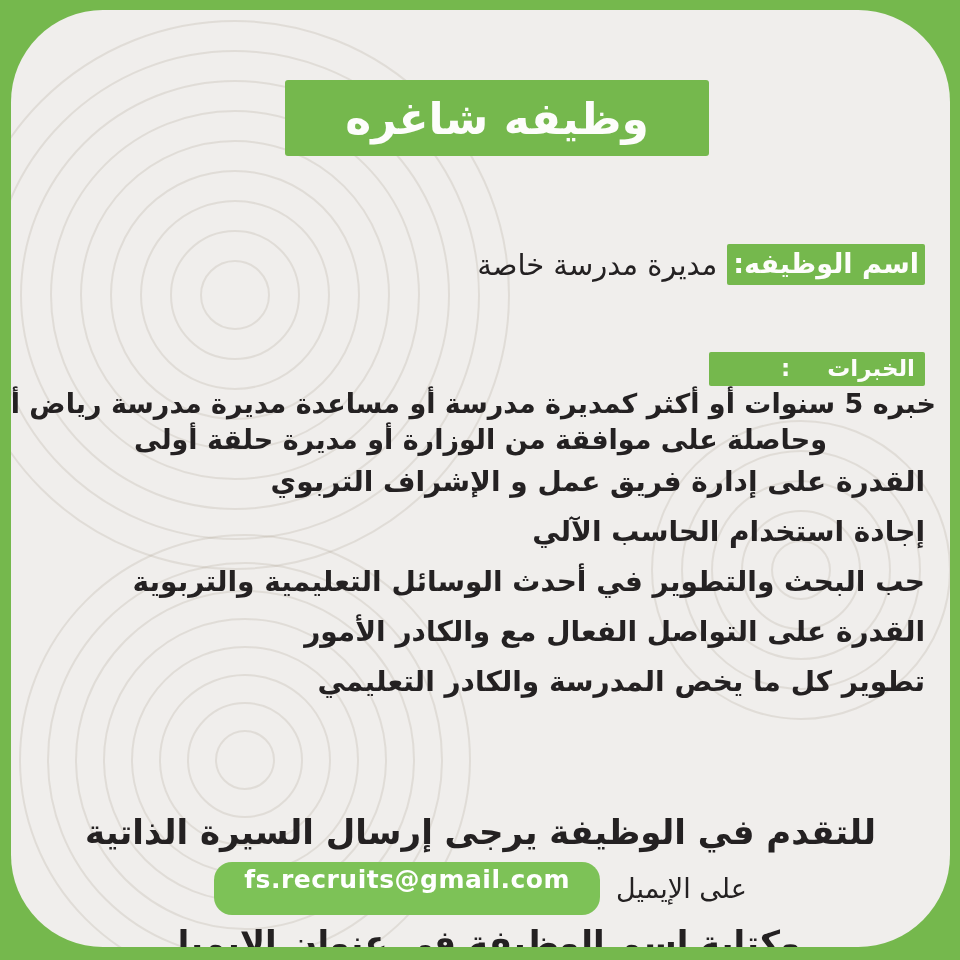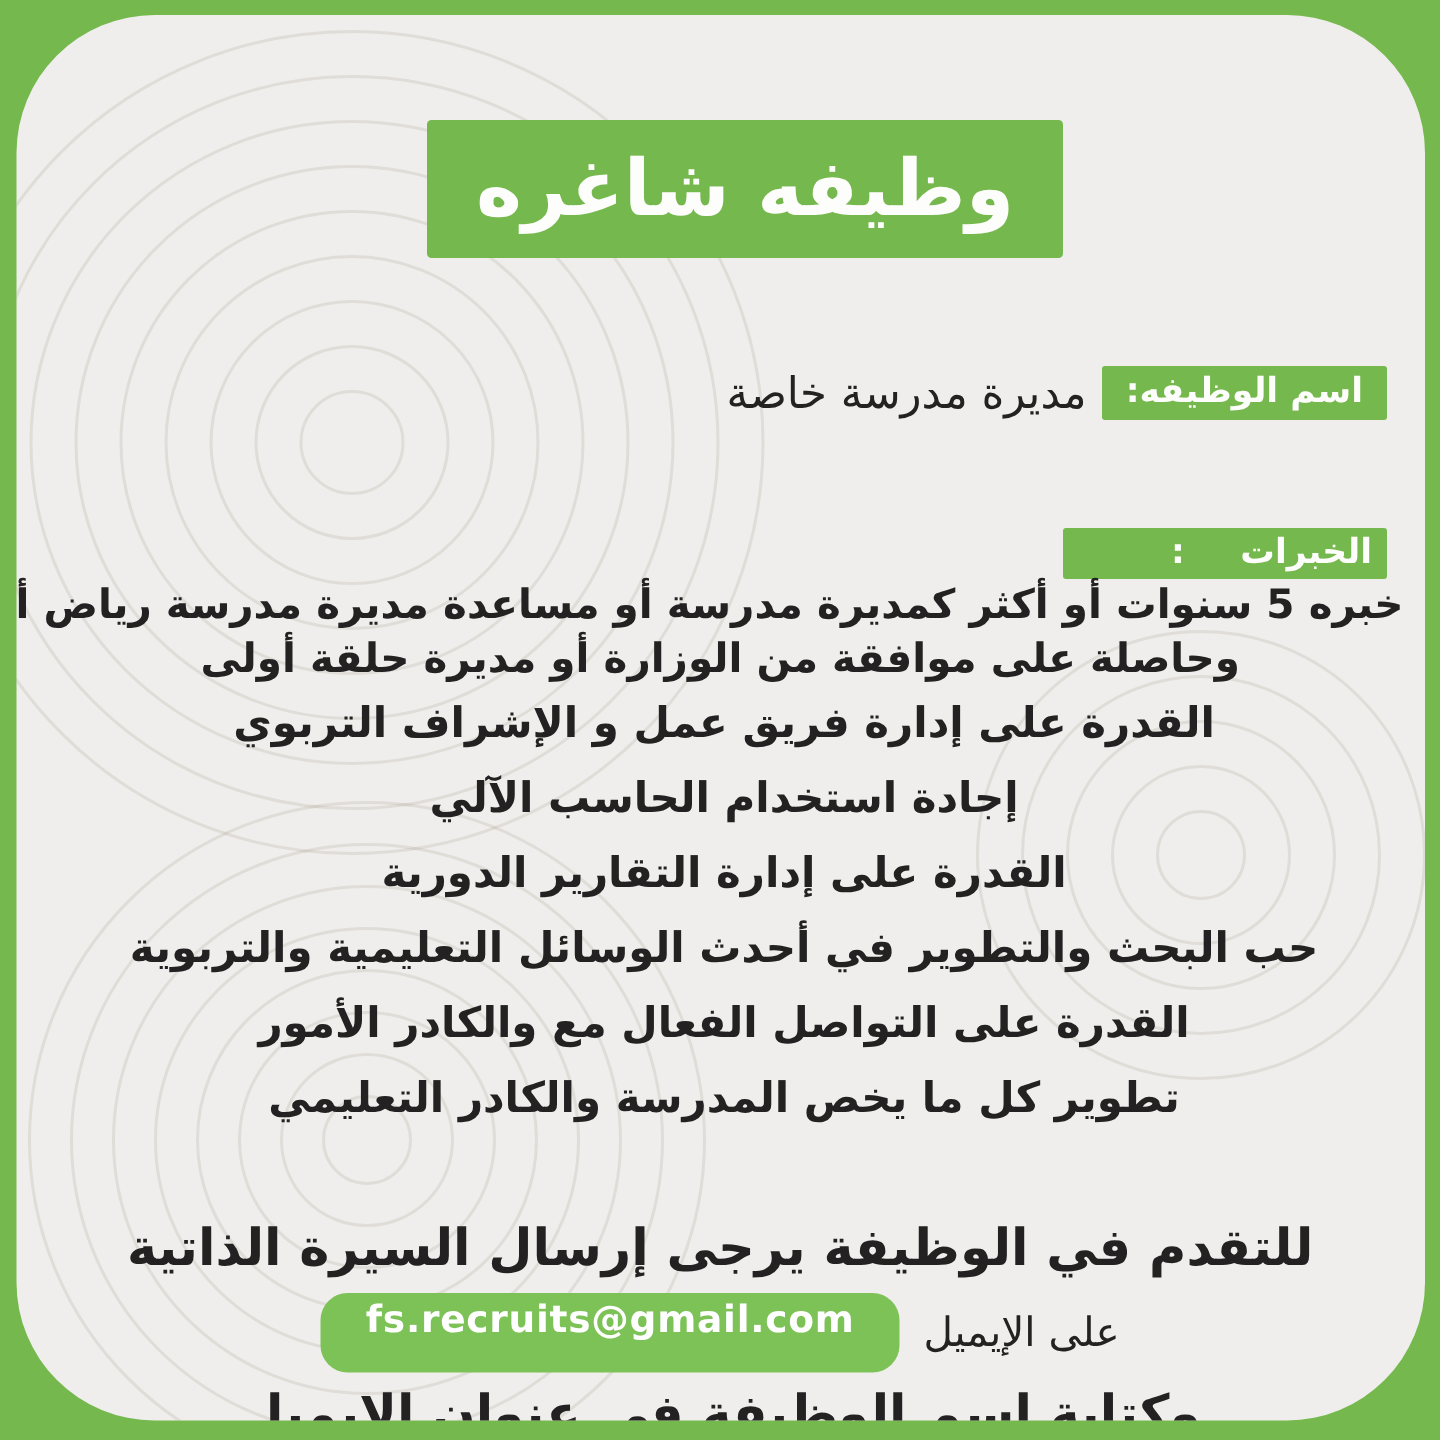"وظيفه شاغره" .banner { font-size: 52px -> 44px; height: 92px -> 76px }
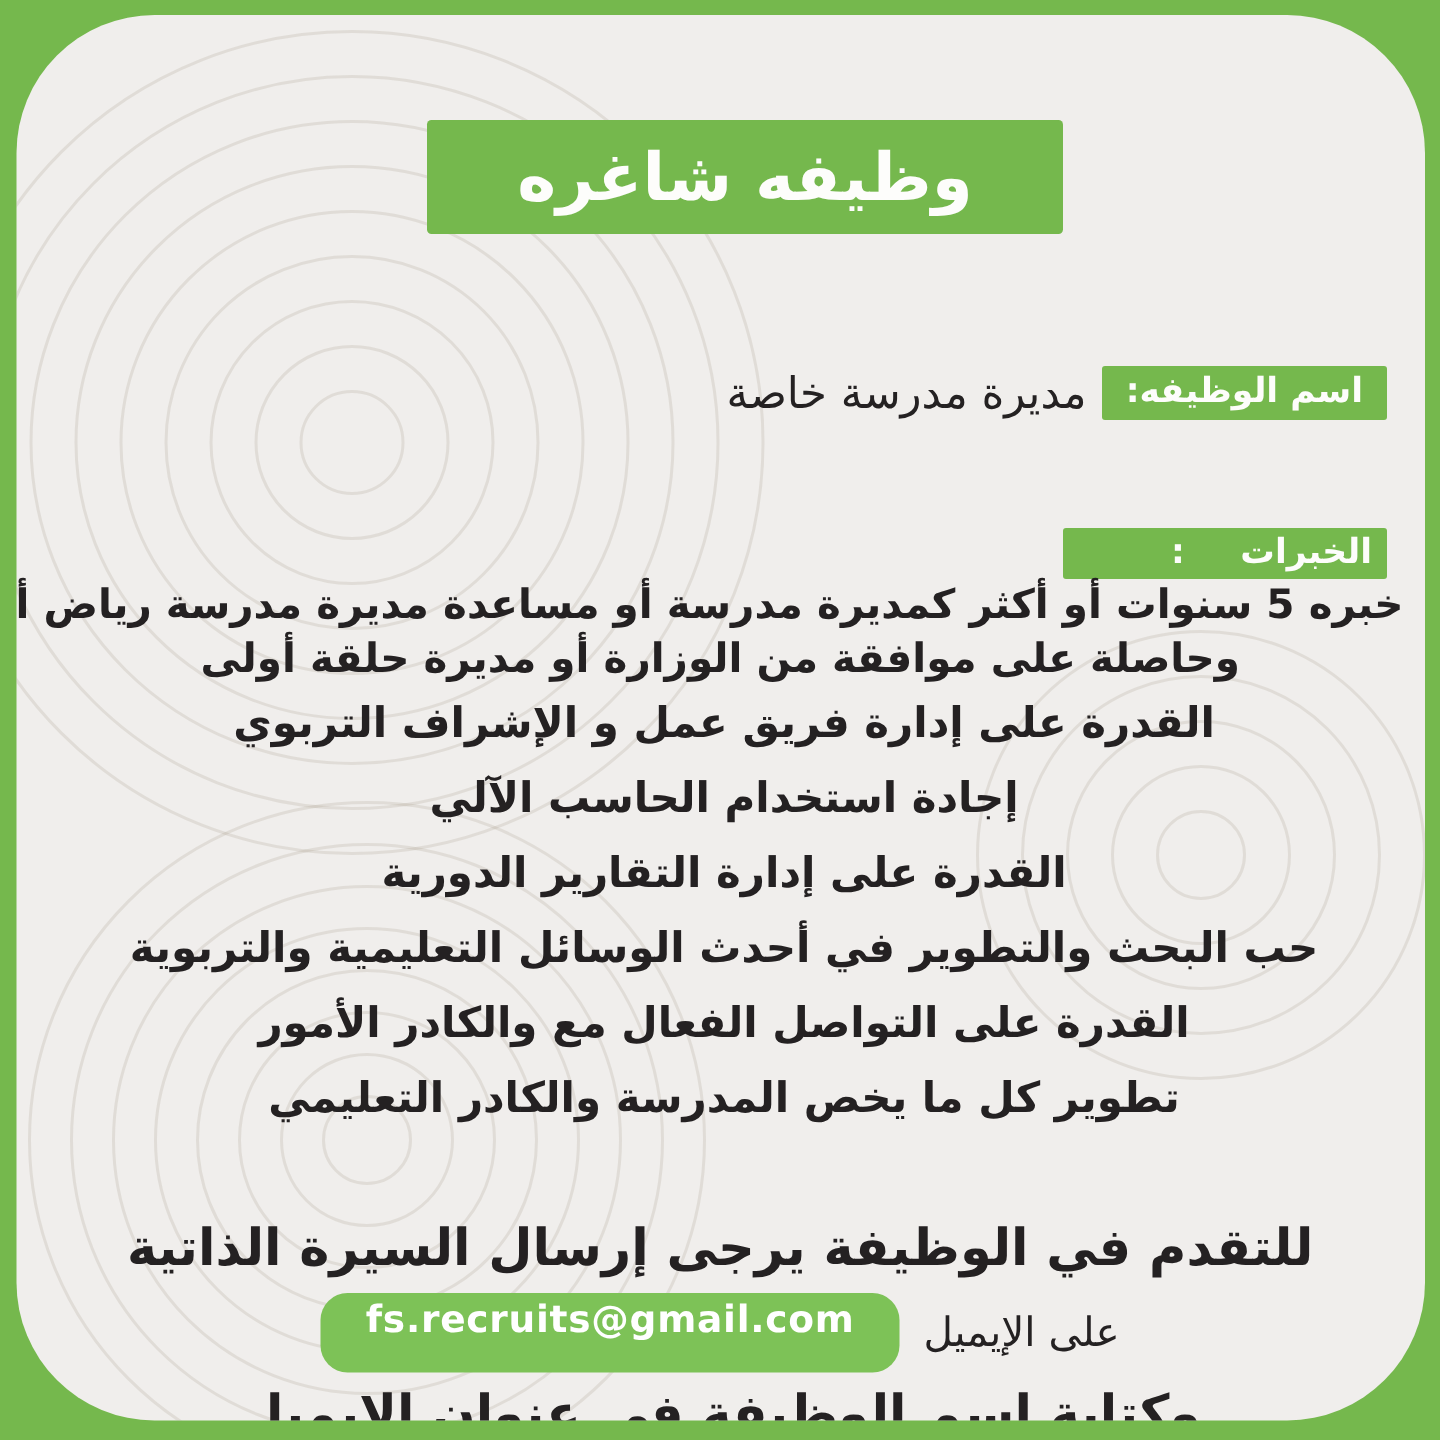"اسم الوظيفه:" .green-label { font-size: 23px -> 27px; padding: 4px 16px 6px -> 4px 6px 6px }
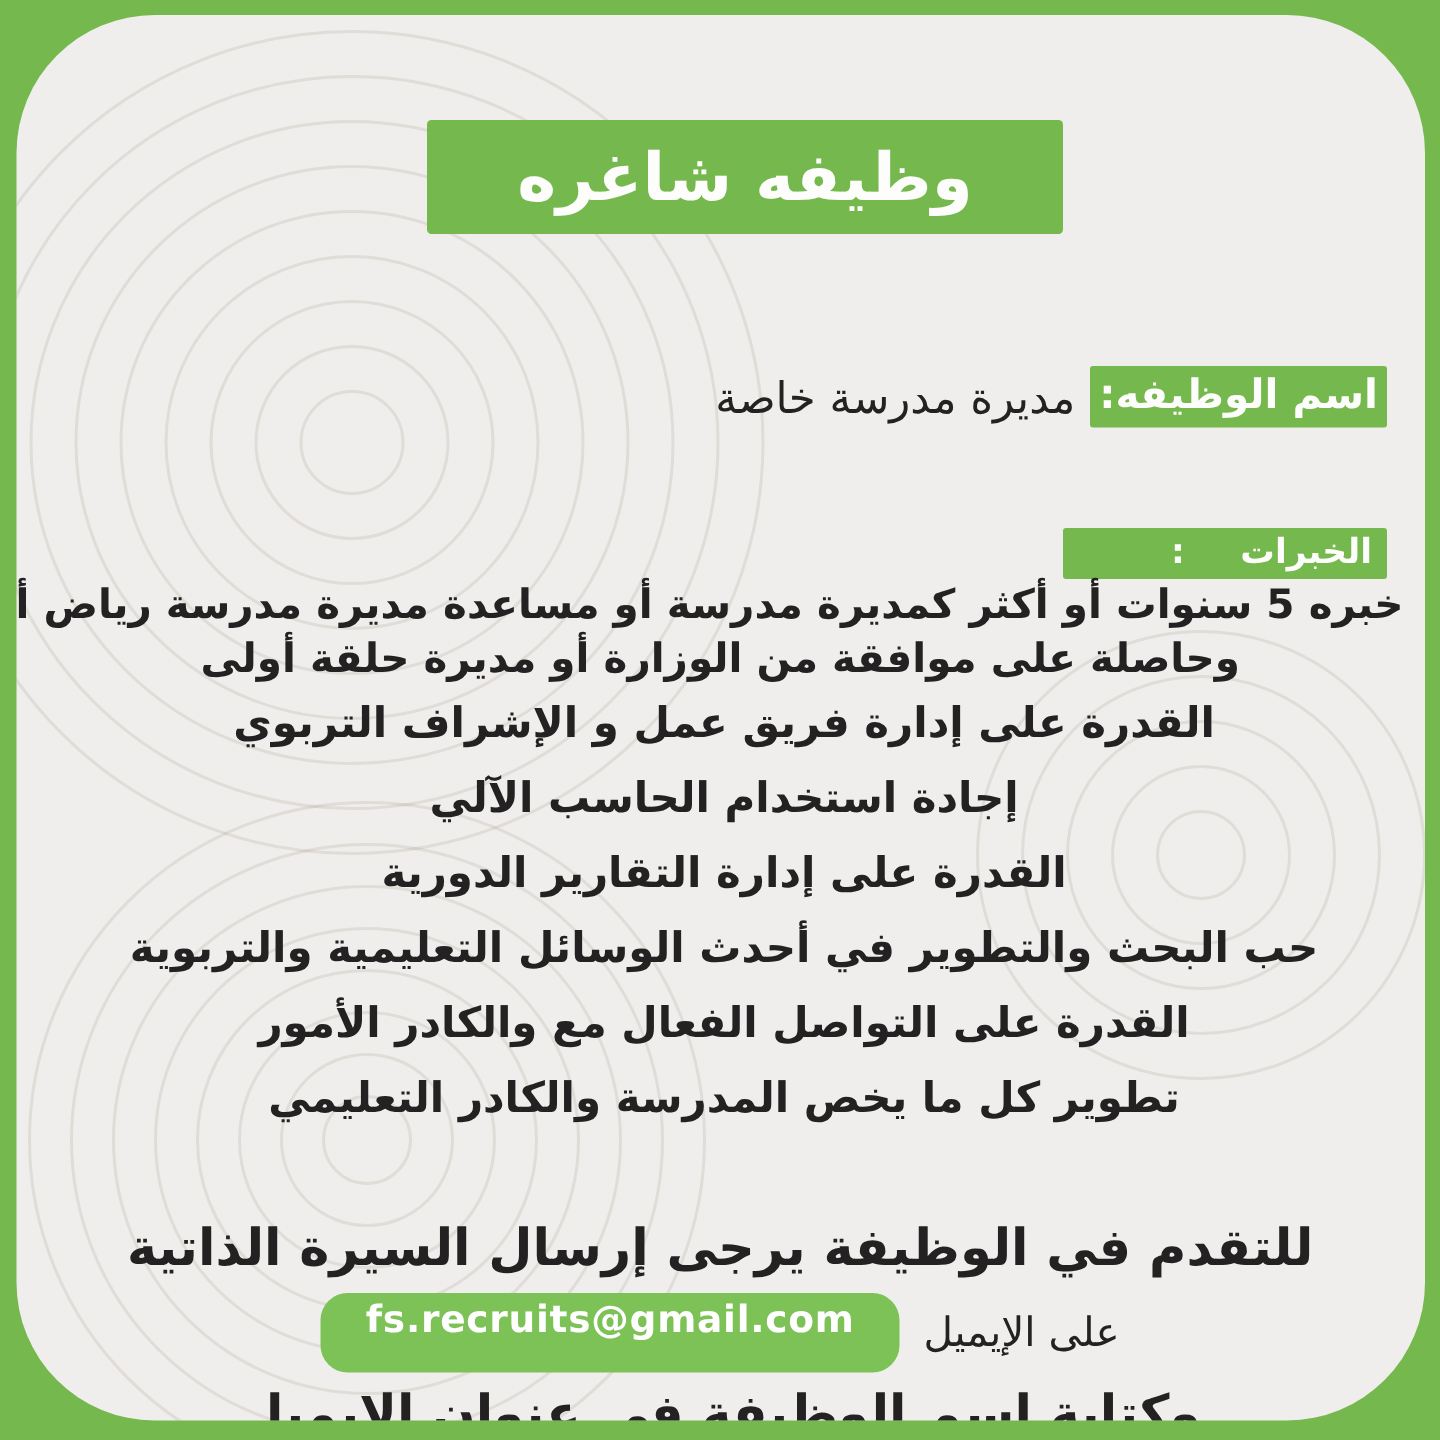"القدرة على إدارة فريق عمل" .req-list li { text-align: center -> none }
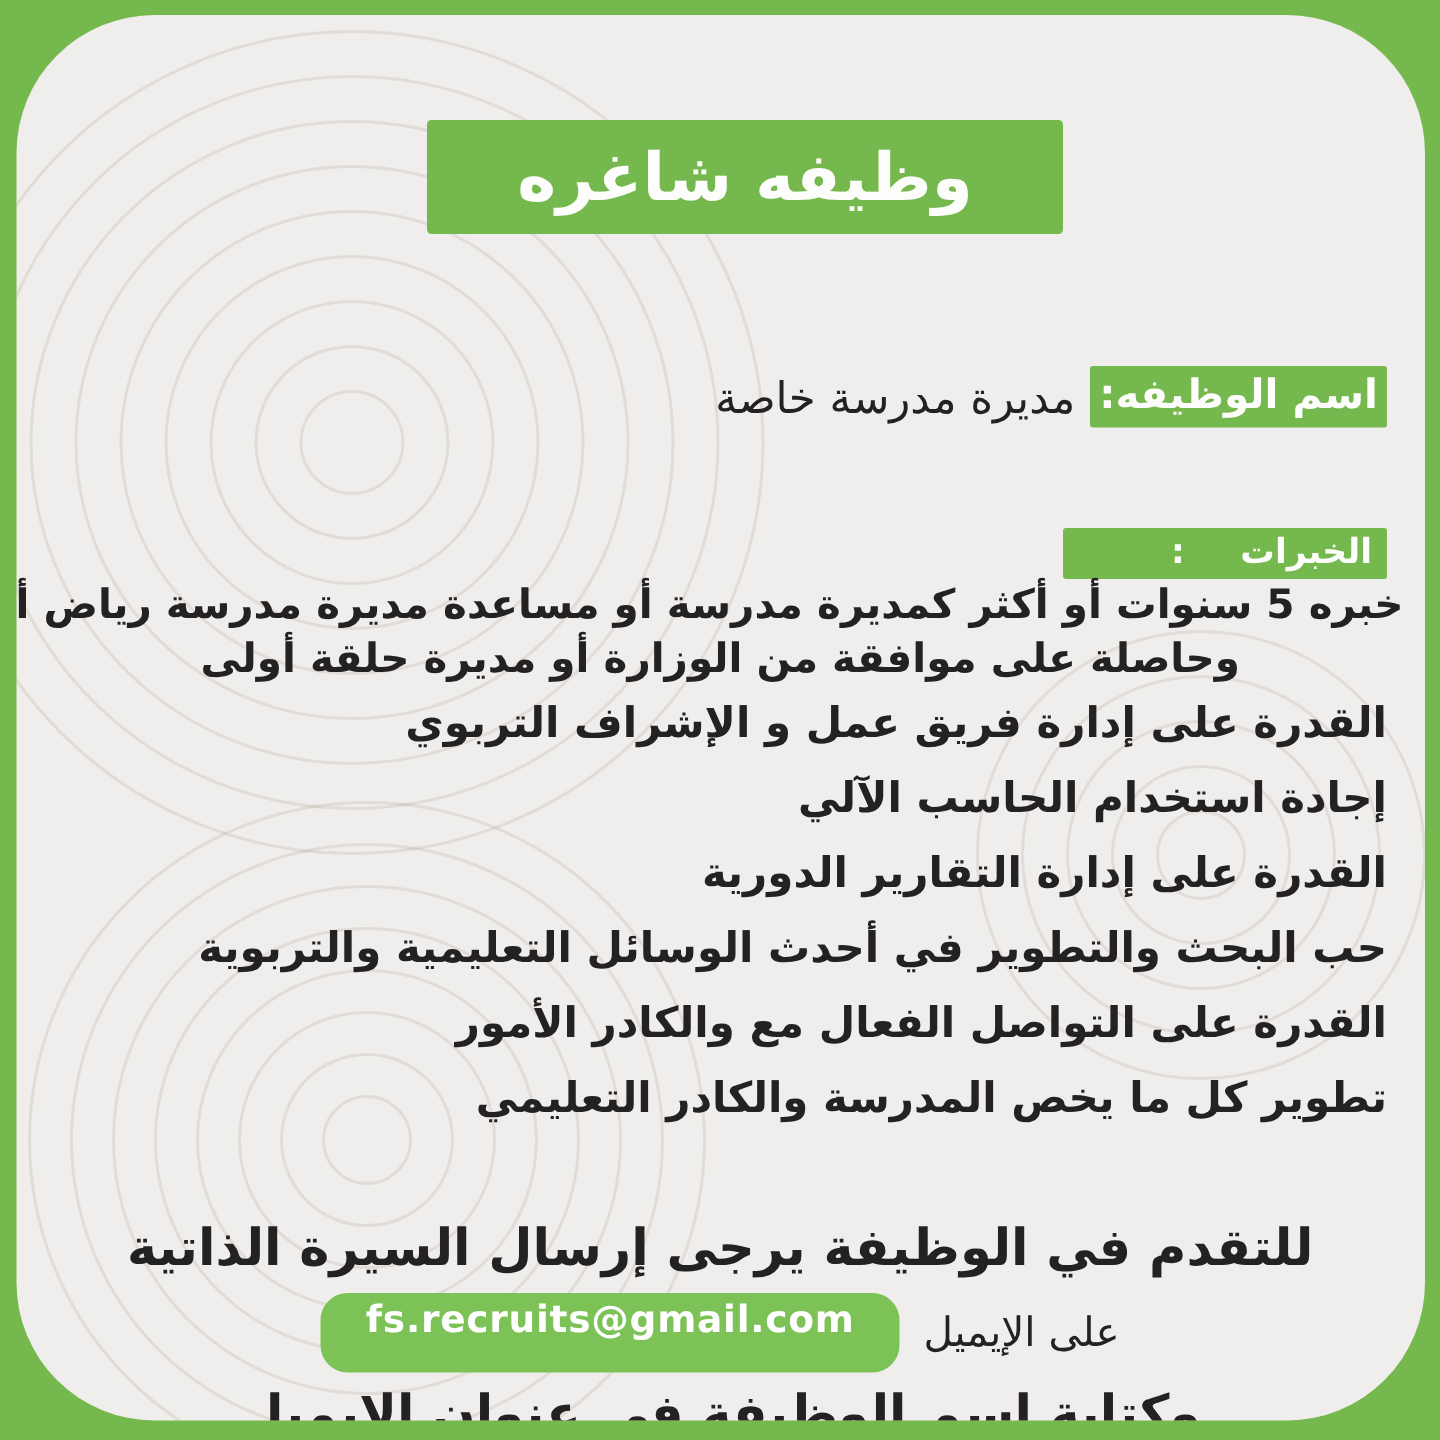"القدرة على إدارة التقارير الدورية" li { html: <li>القدرة على إدارة التقارير الدورية</li> -> none }
